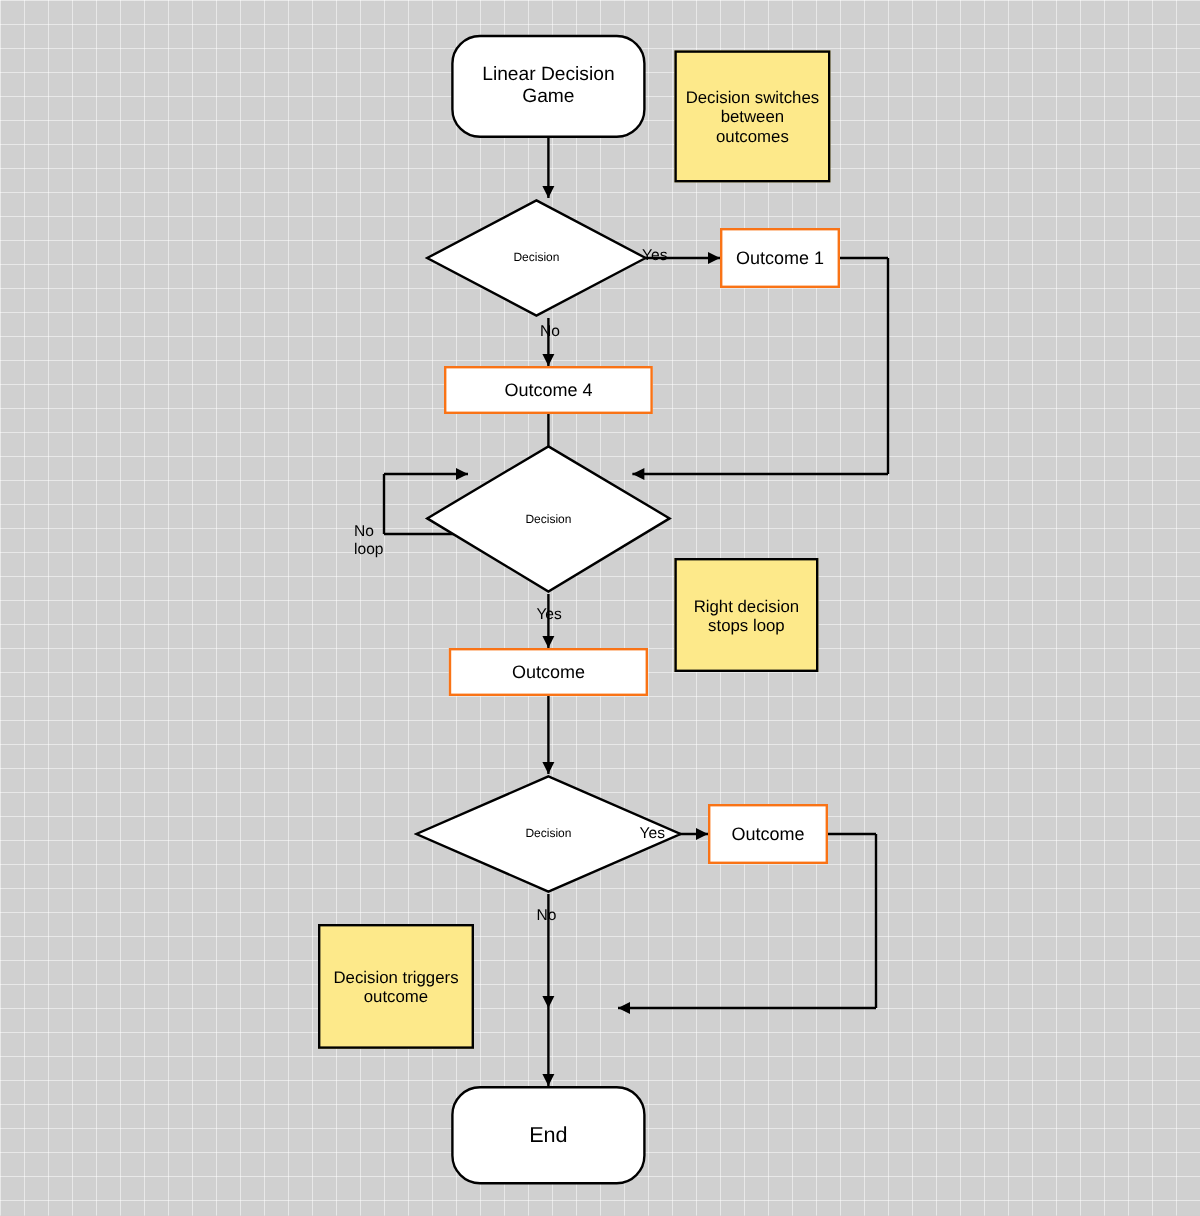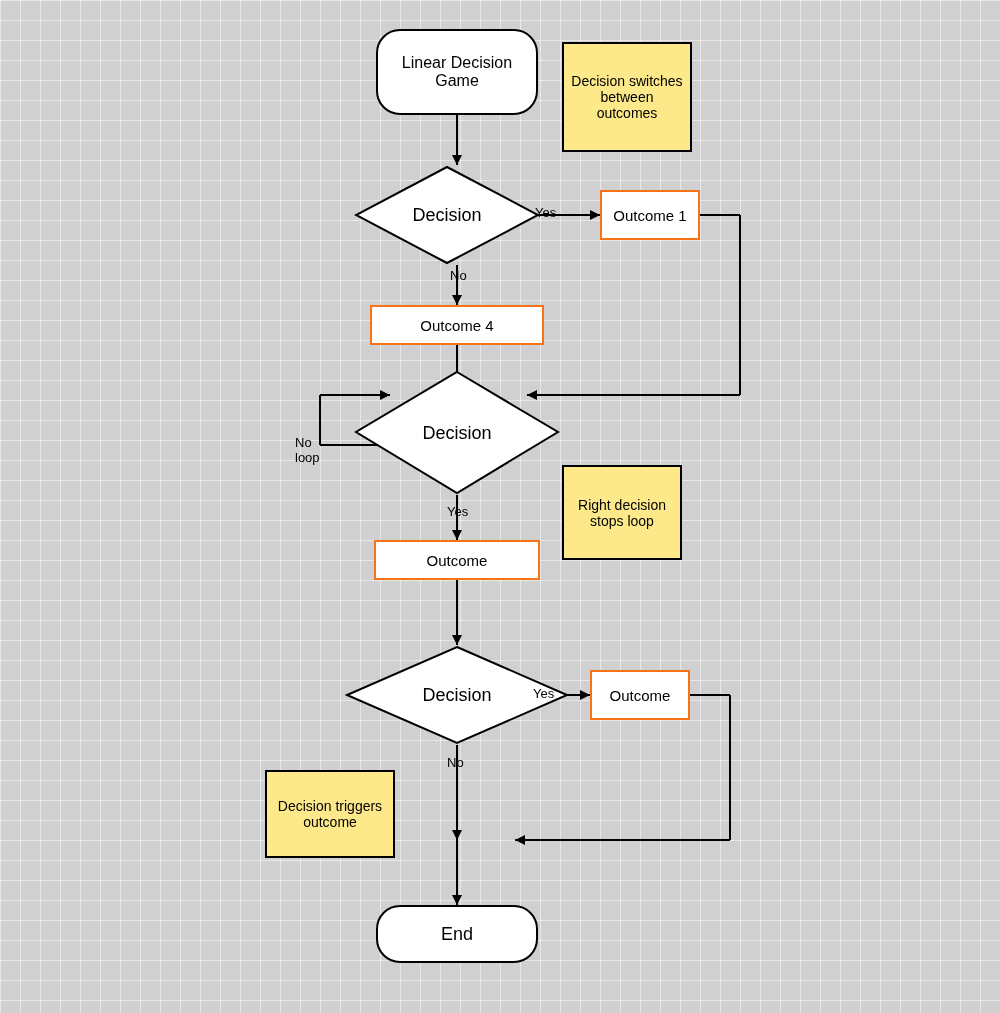"Decision" .diamond-text { font-size: 18px -> 10px }
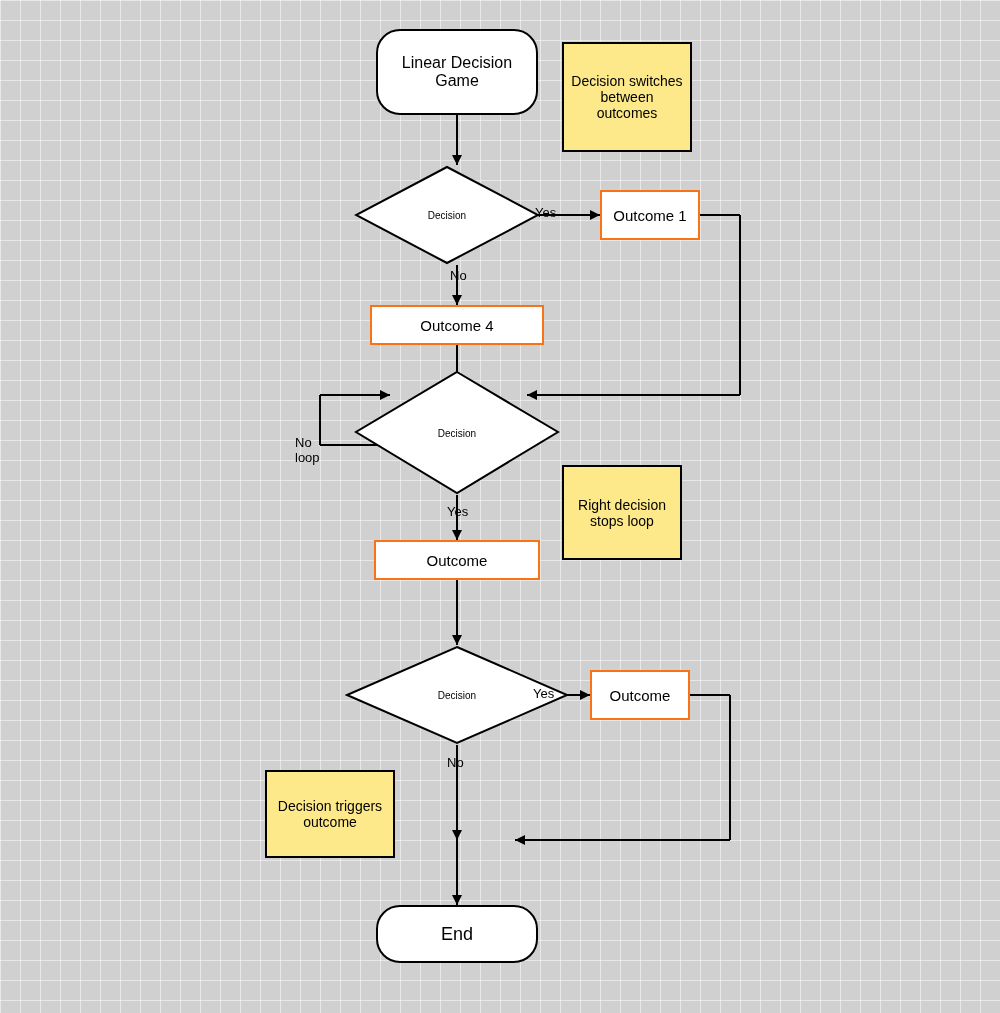"Decision triggers outcome" div.note { height: 88px -> 104px }
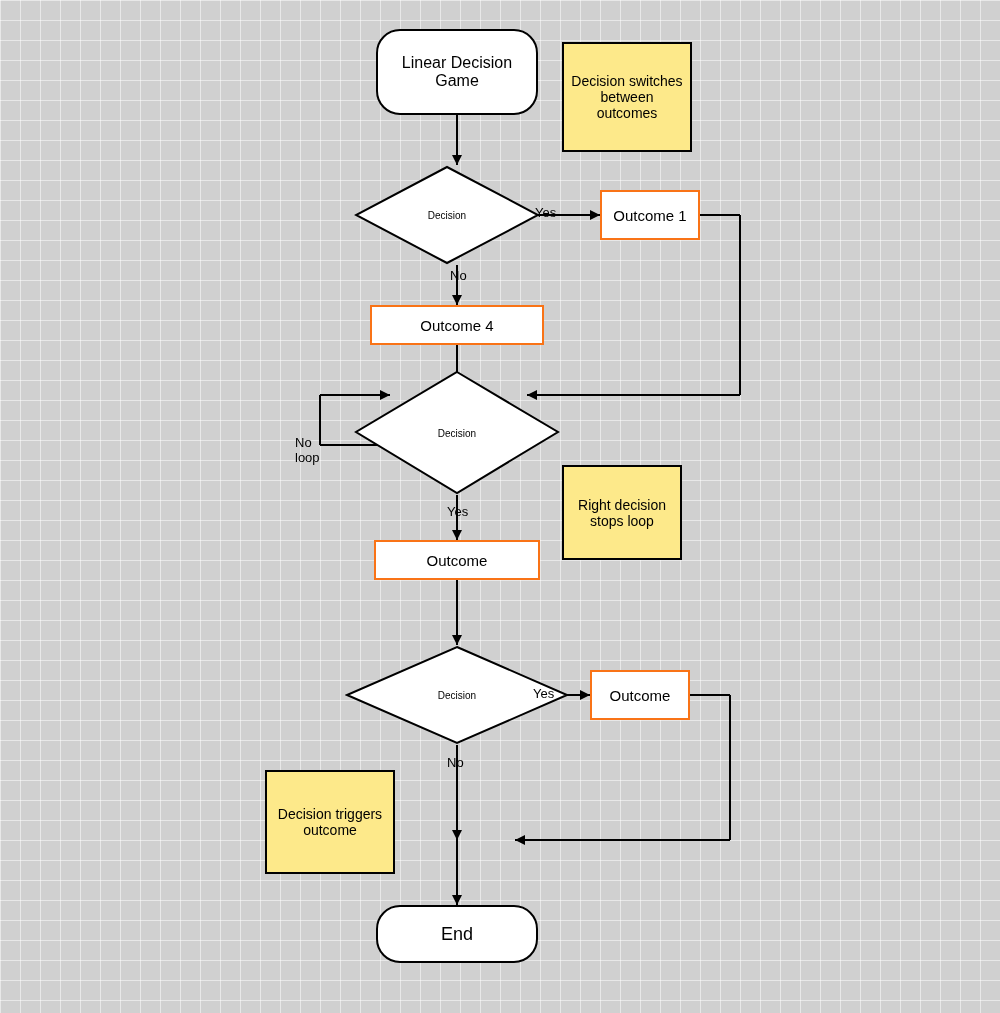"End" div.terminal { height: 58px -> 82px }
